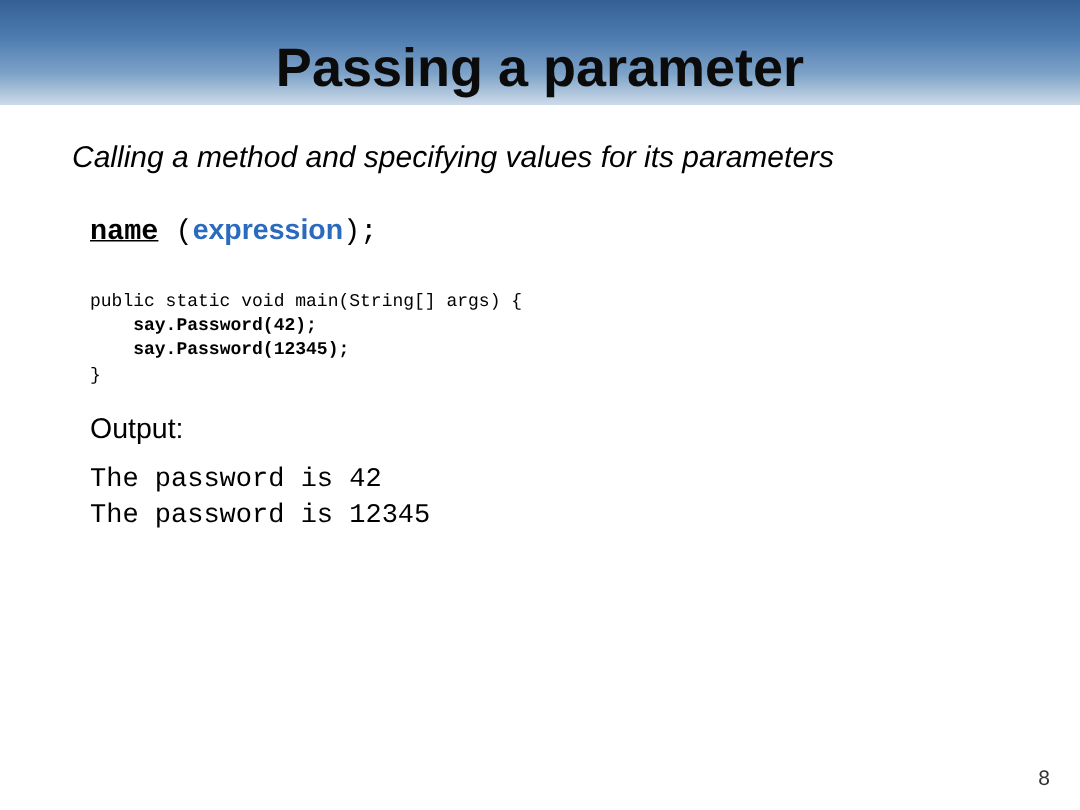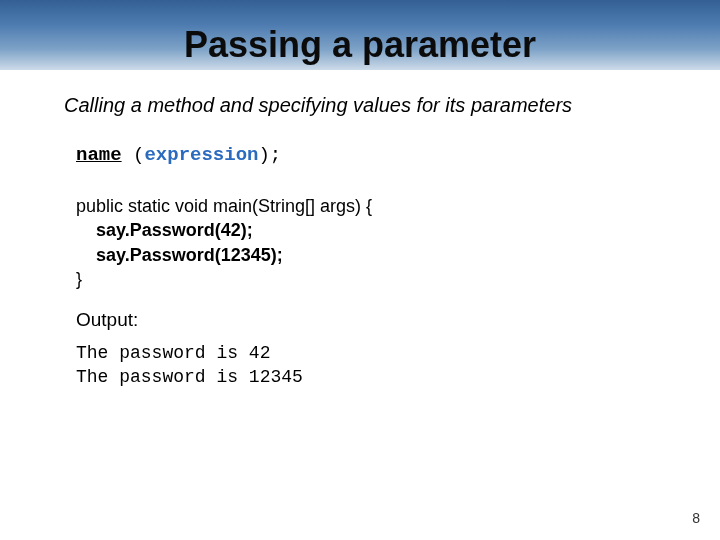"Calling a method and specifying" .content { margin-left: 16px -> none }
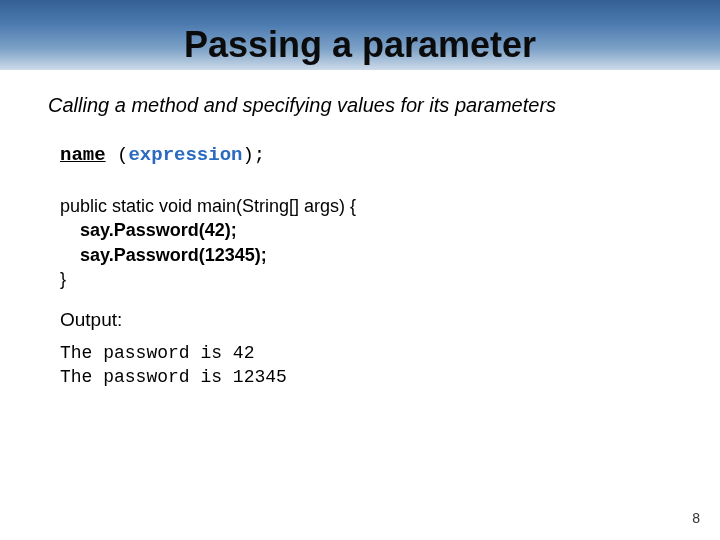"expression" .syntax-expr { font-family: Liberation Mono, monospace -> Liberation Sans, sans-serif }
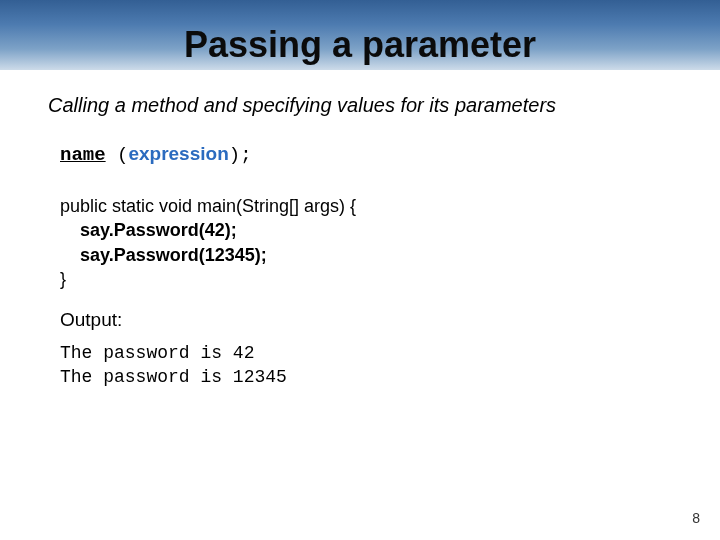"public static void main(String[] args)" .codeblock { font-family: Liberation Sans, sans-serif -> Liberation Mono, monospace; font-size: 18px -> 12px }
